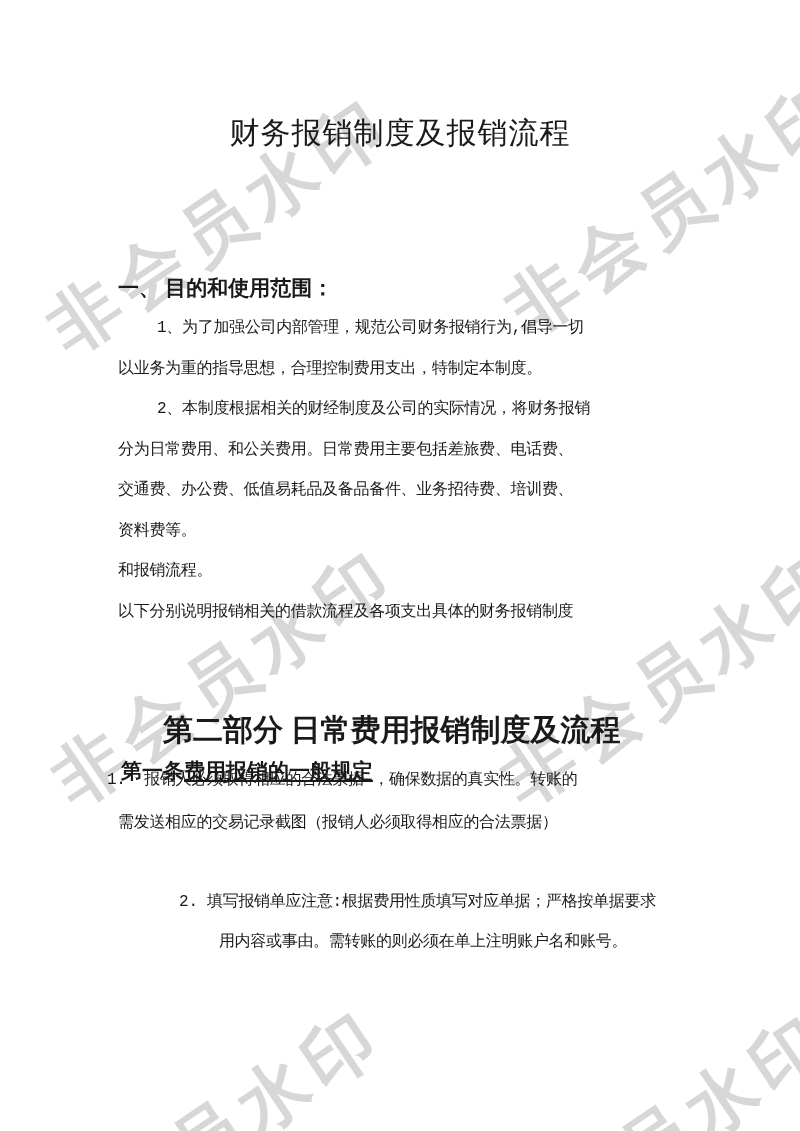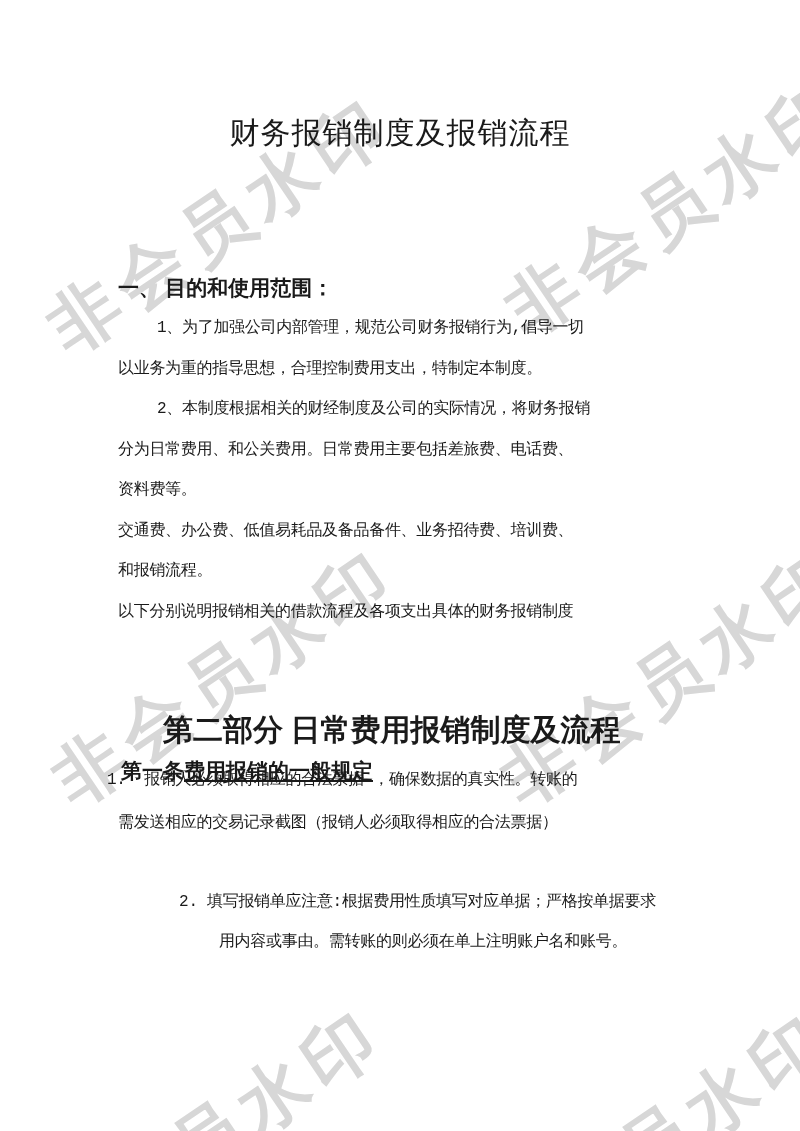"资料费等。" div.line { order: before "交通费、办公费、低值易耗品及备品备件、业务招待费、培训费、" -> after "交通费、办公费、低值易耗品及备品备件、业务招待费、培训费、" }
